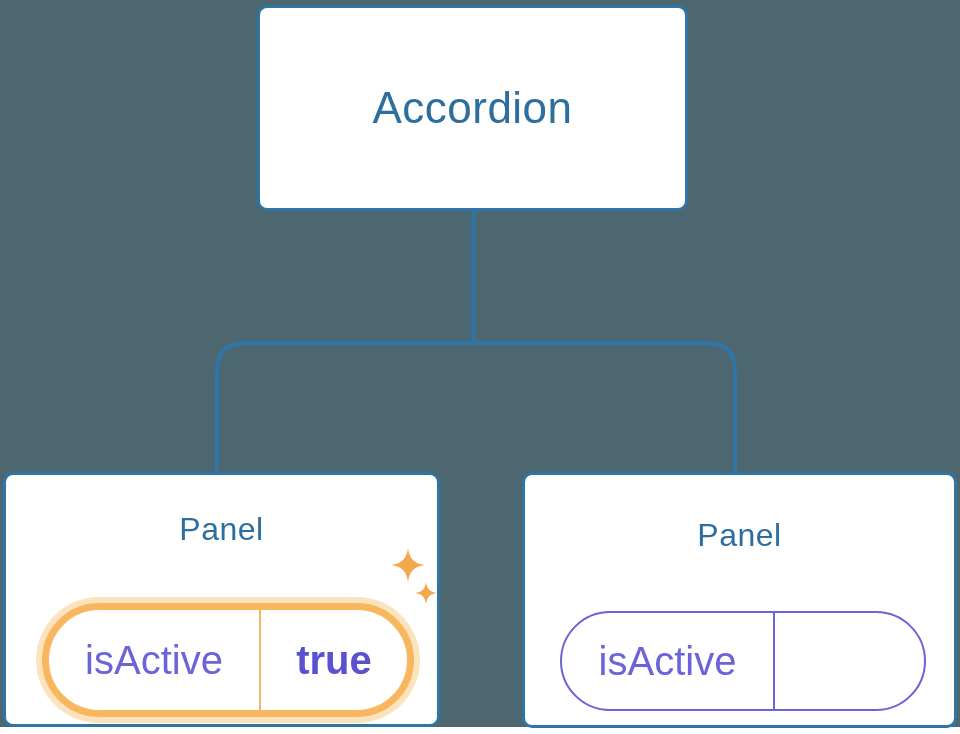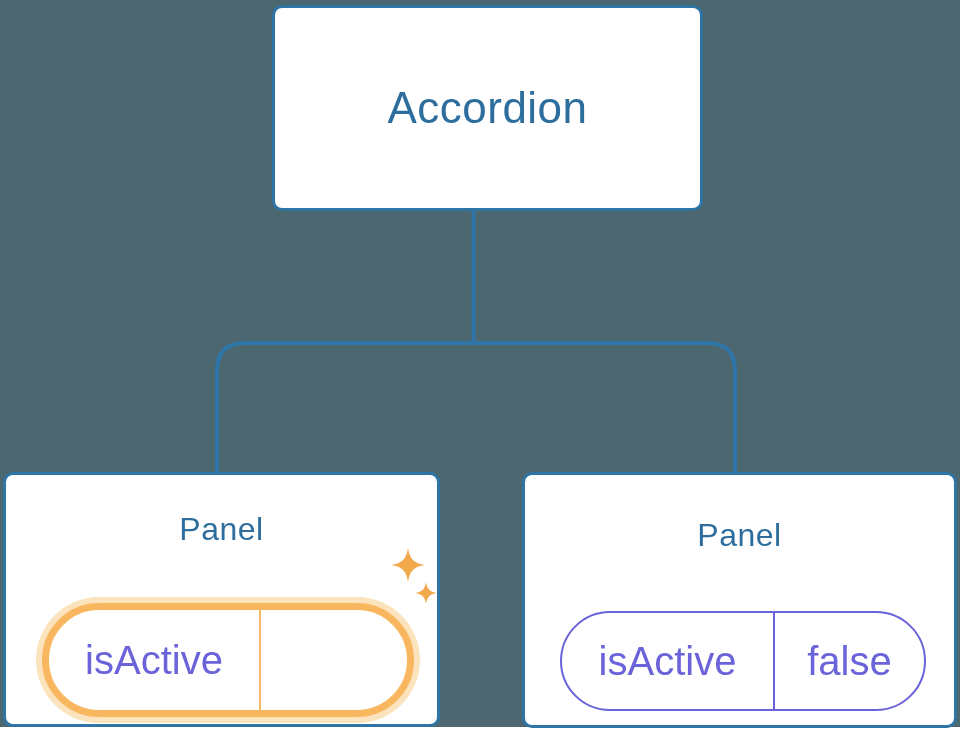"Accordion" .root { left: 272px -> 257px }
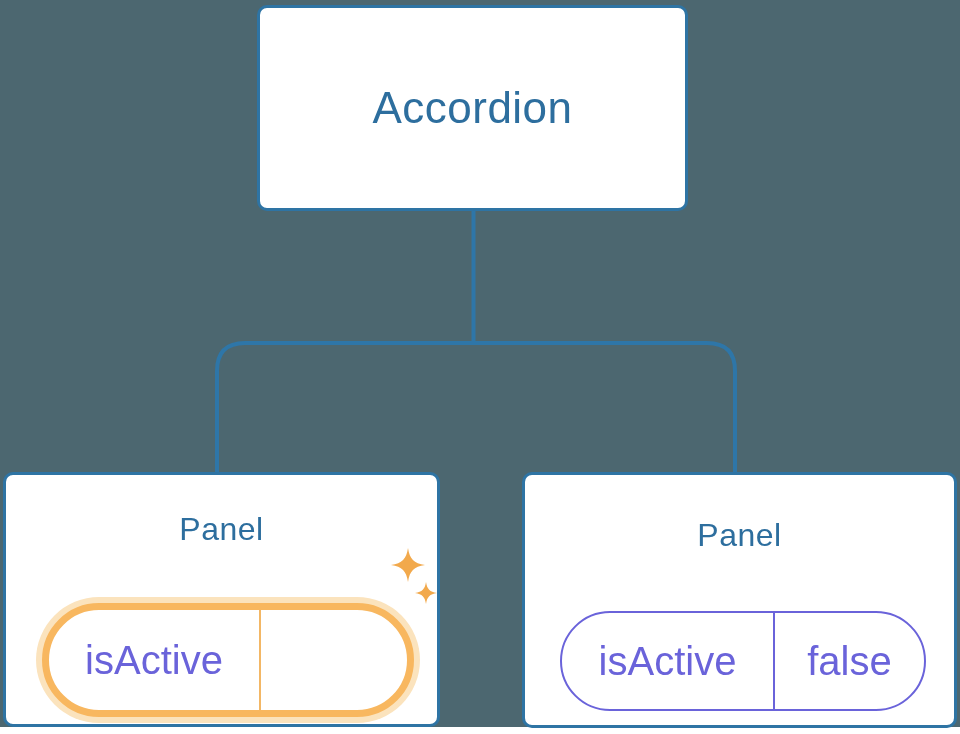"true" span.cell { html: none -> <span>true</span> }
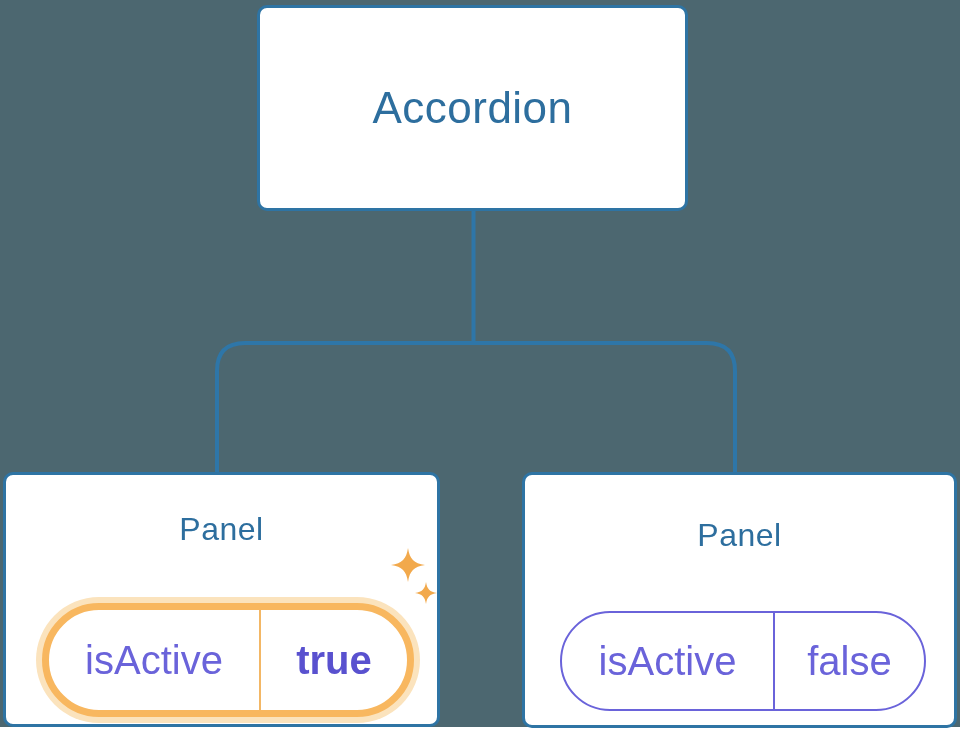"false" span.cell { html: <span>false</span> -> none }
